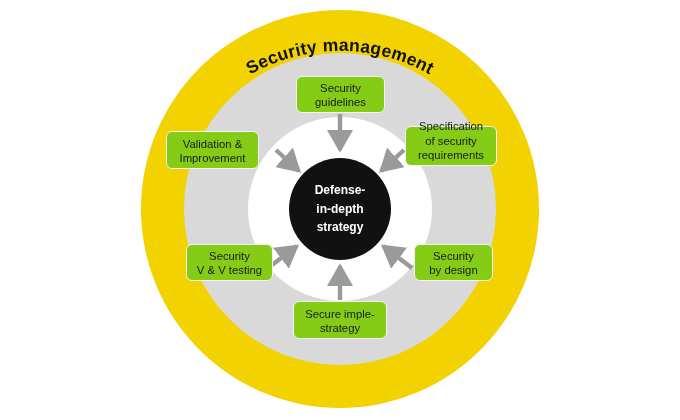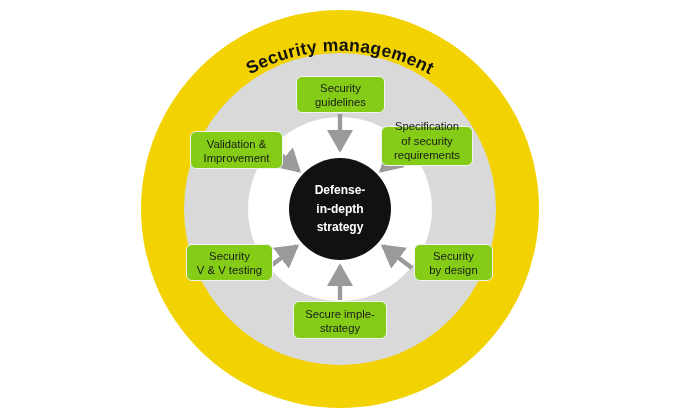"Specification" div.node-box { left: 381px -> 405px }
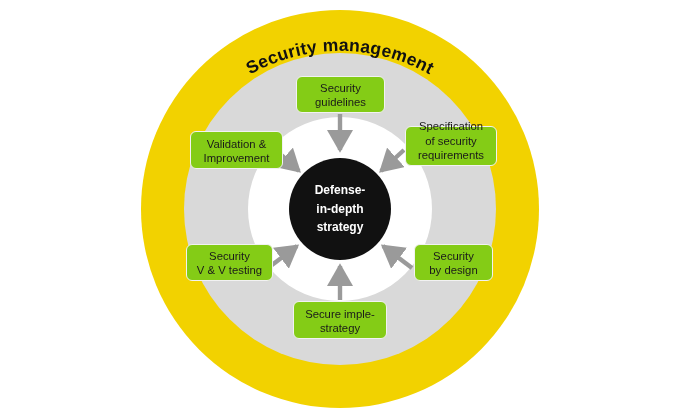"Validation &" div.node-box { left: 190px -> 166px }
